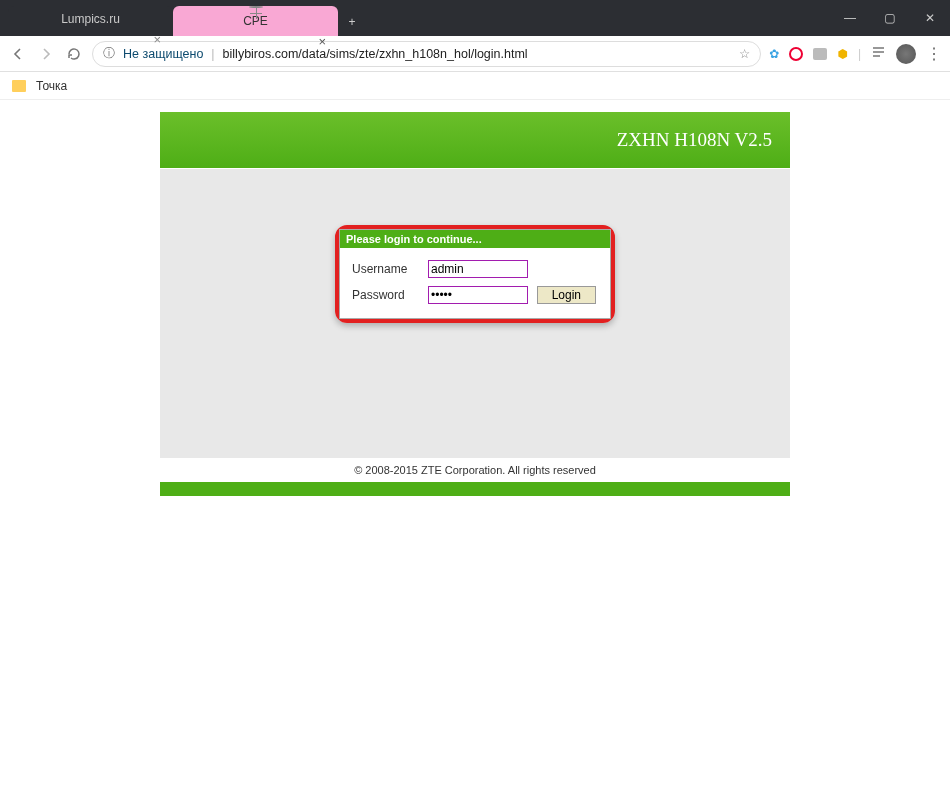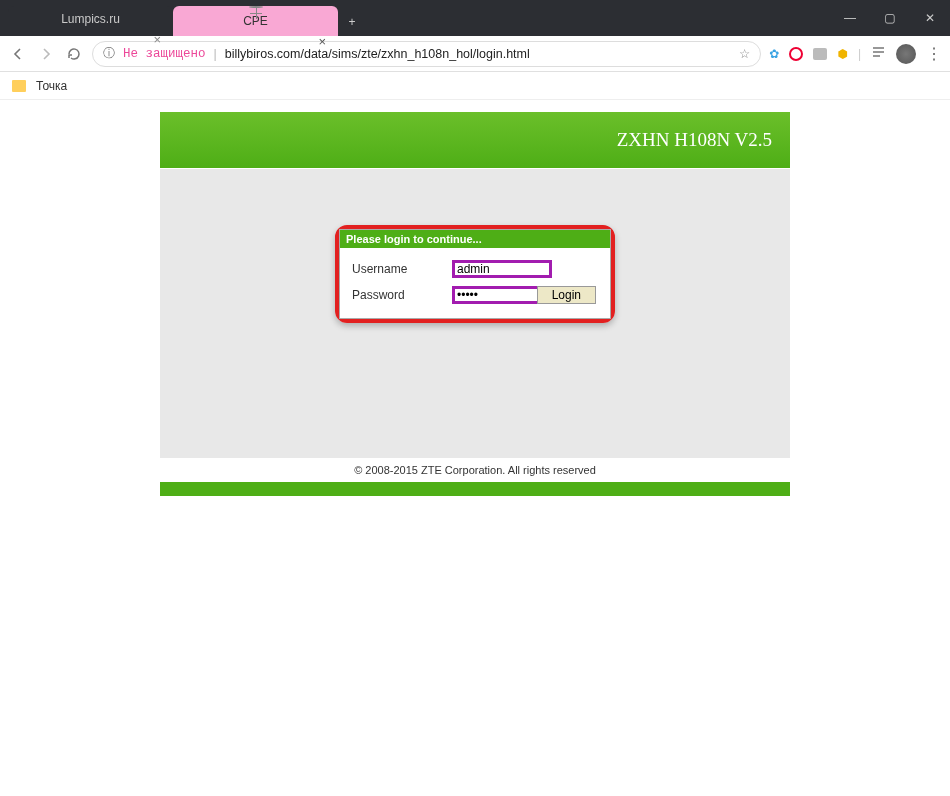"Не защищено" .addr-field .nesec { color: #ec4899 -> #0c4a6e; font-family: Liberation Mono, monospace -> none }
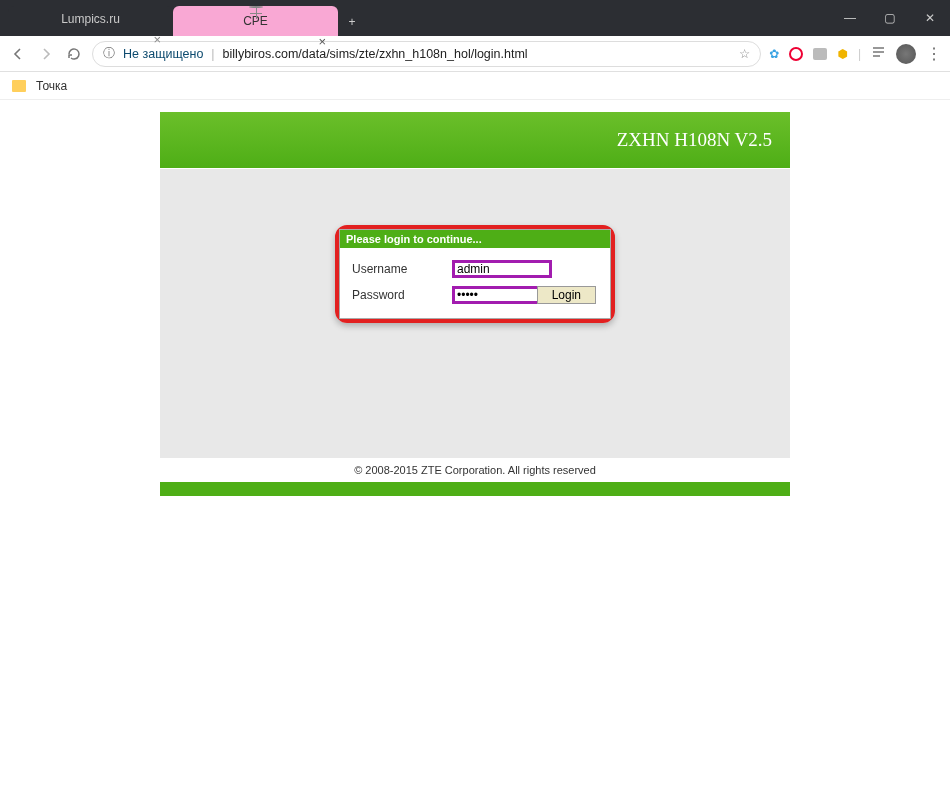"admin" .row input[type=text], .row input[type=password] { border: 3px solid #a21caf -> 1px solid #a21caf; margin-left: 24px -> none }
